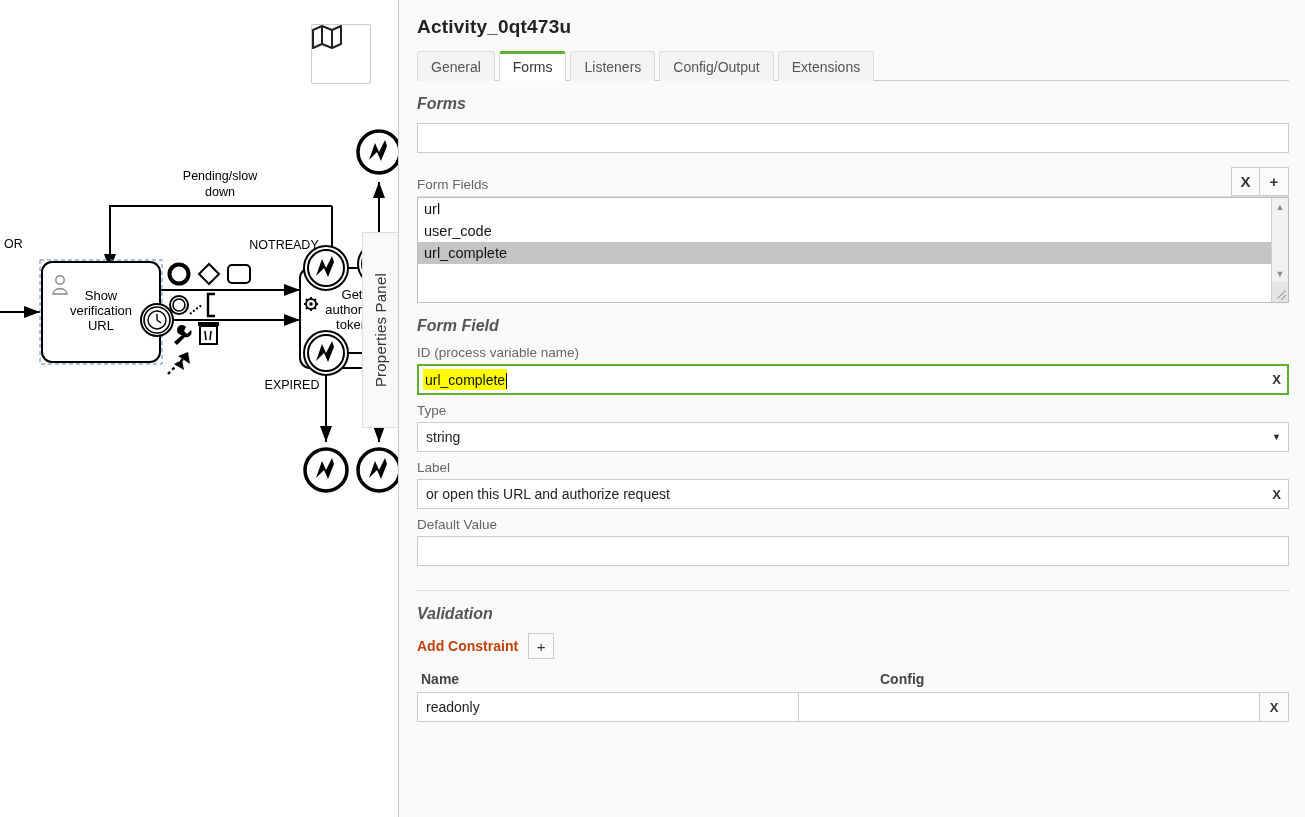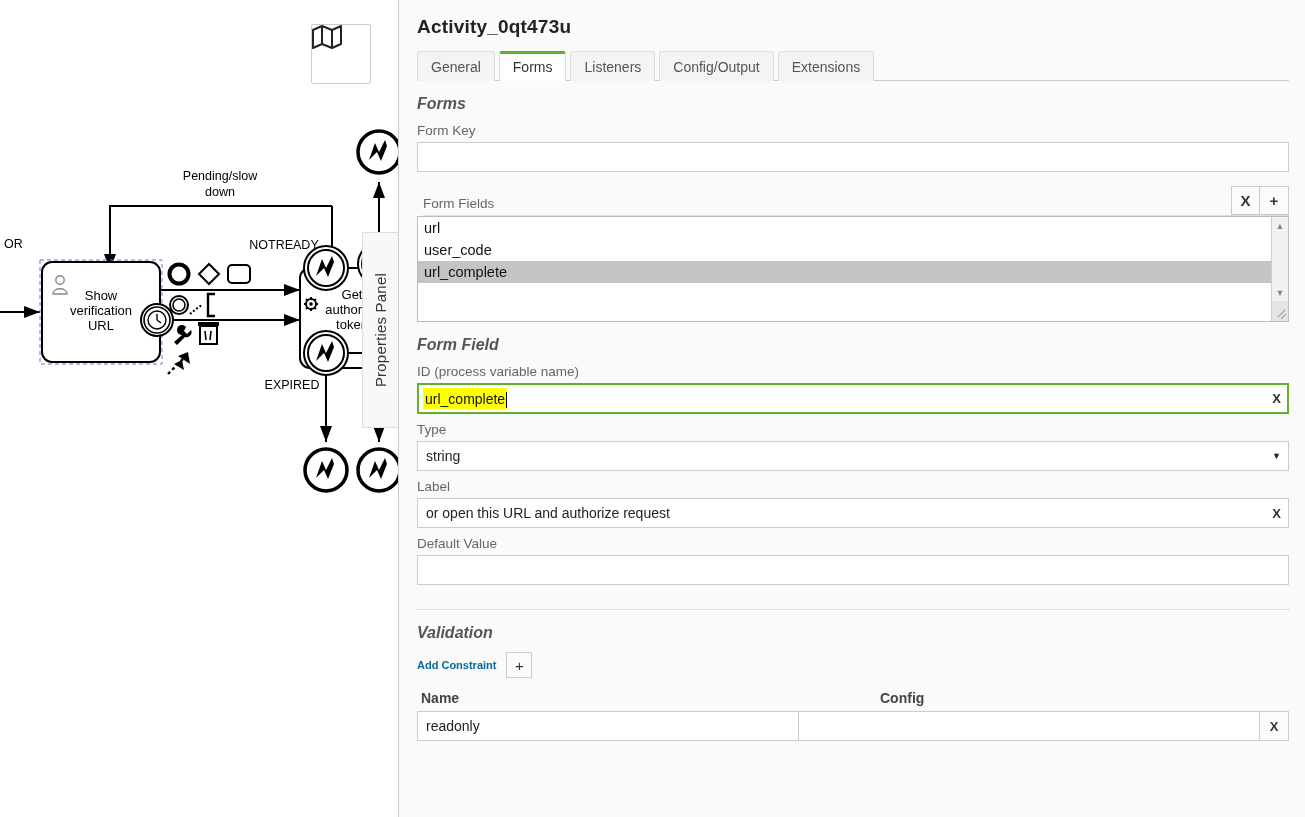"Form Key" div.field-label { html: <div>Form Key</div> -> none }
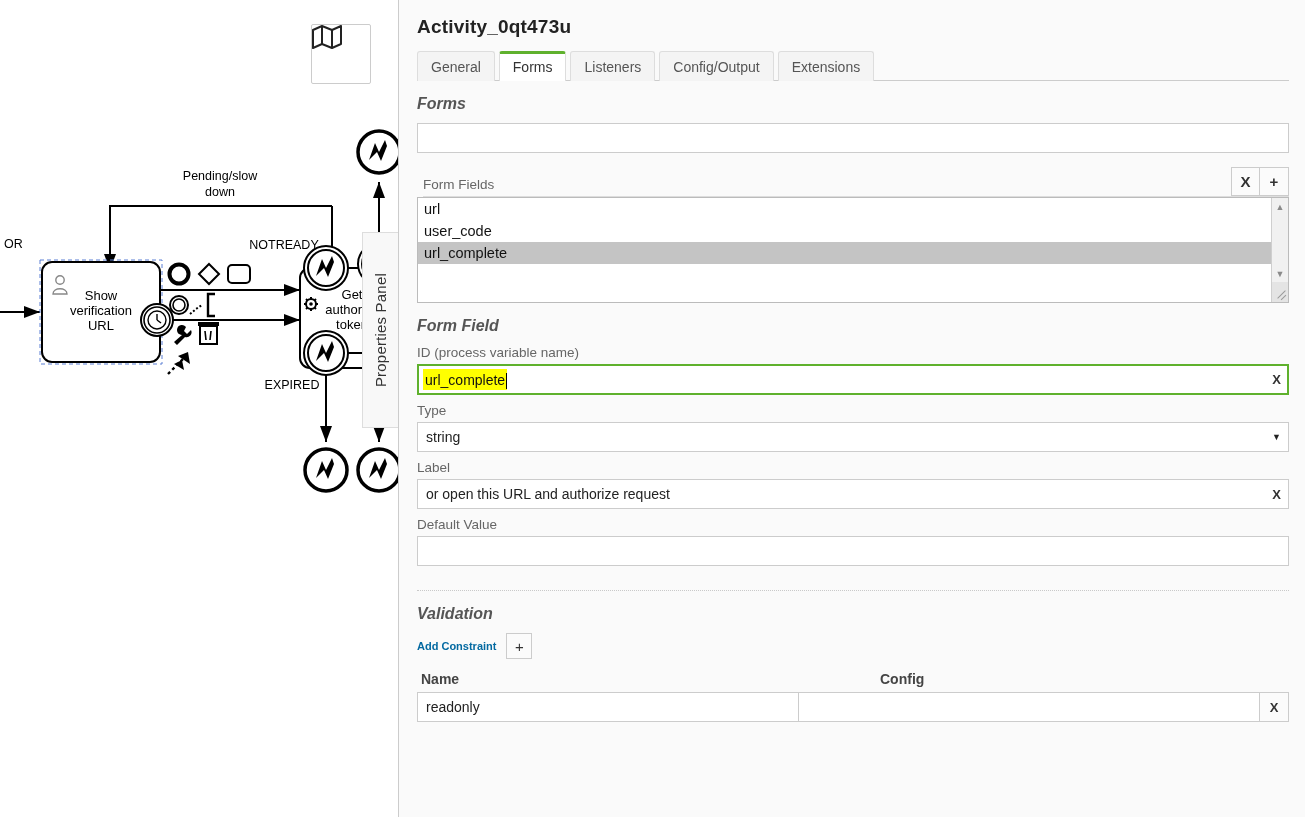"Form Fields" .ff-head { margin-left: 6px -> none }
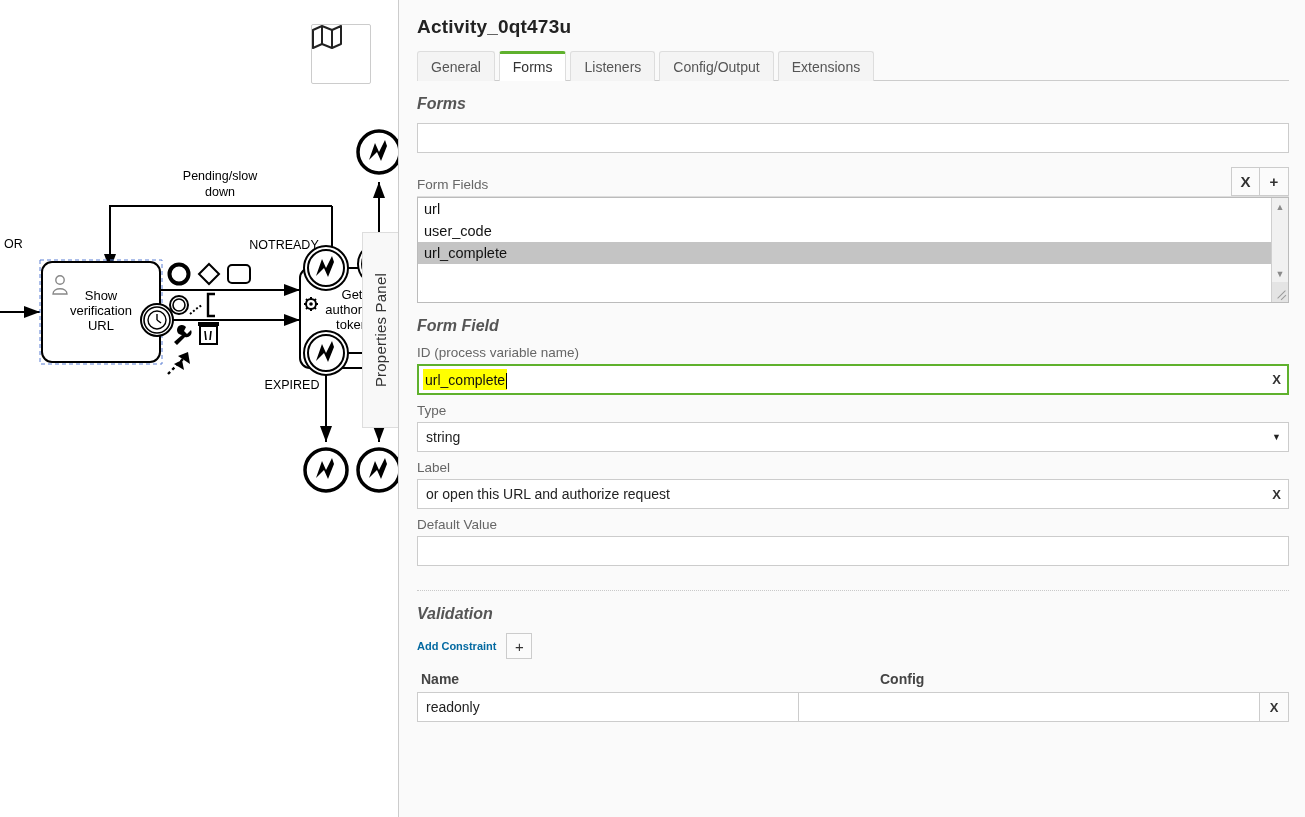"Add Constraint" .add-row .lbl { color: #0369a1 -> #c2410c; font-size: 11px -> 14px }
